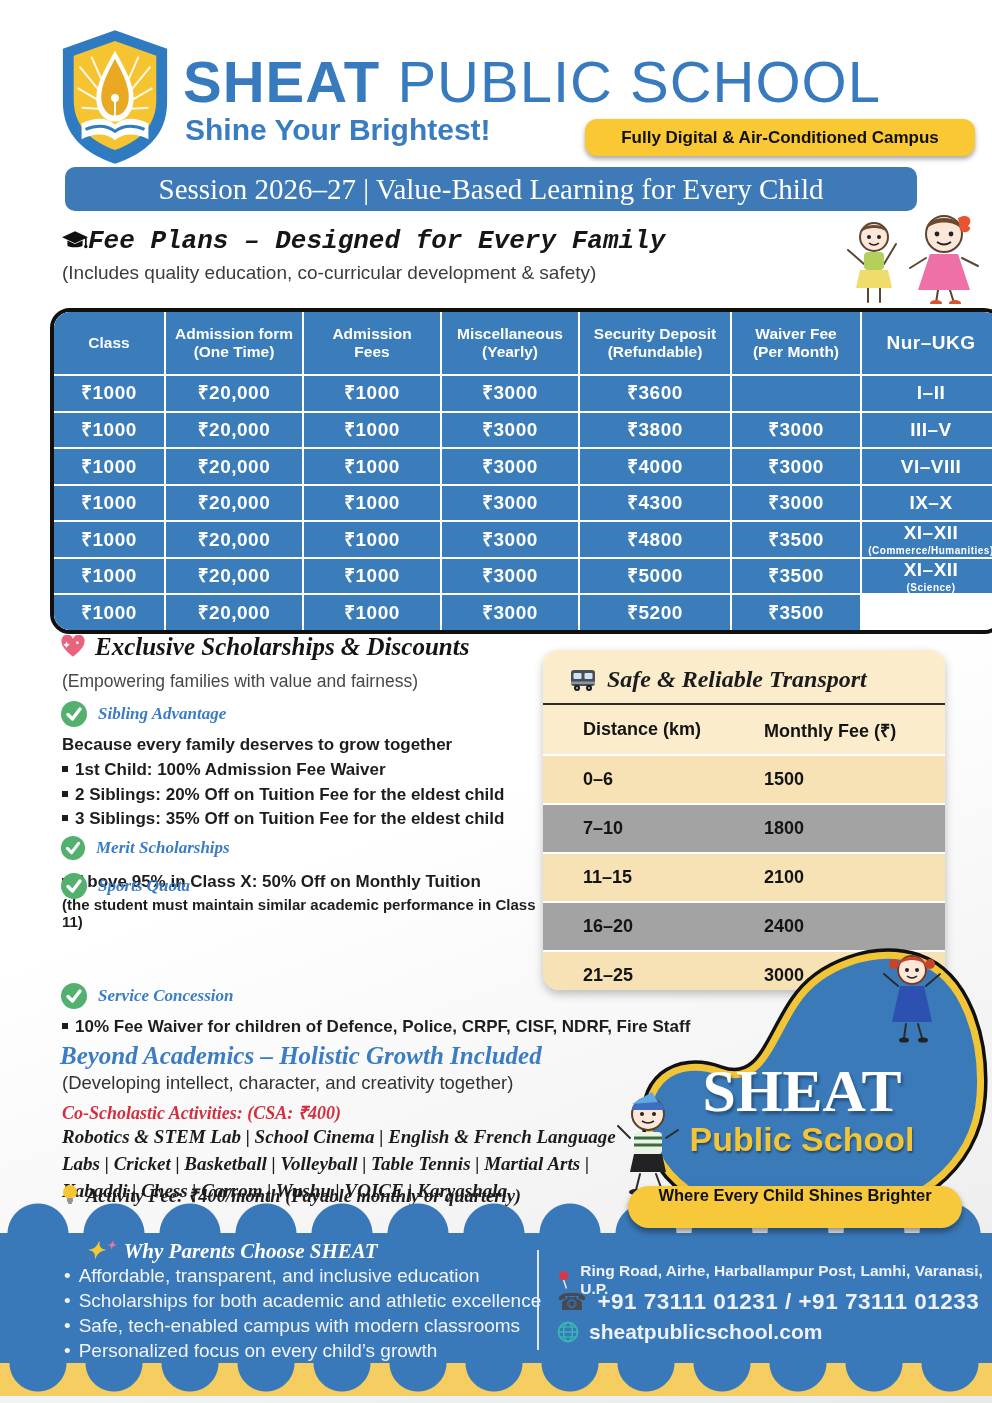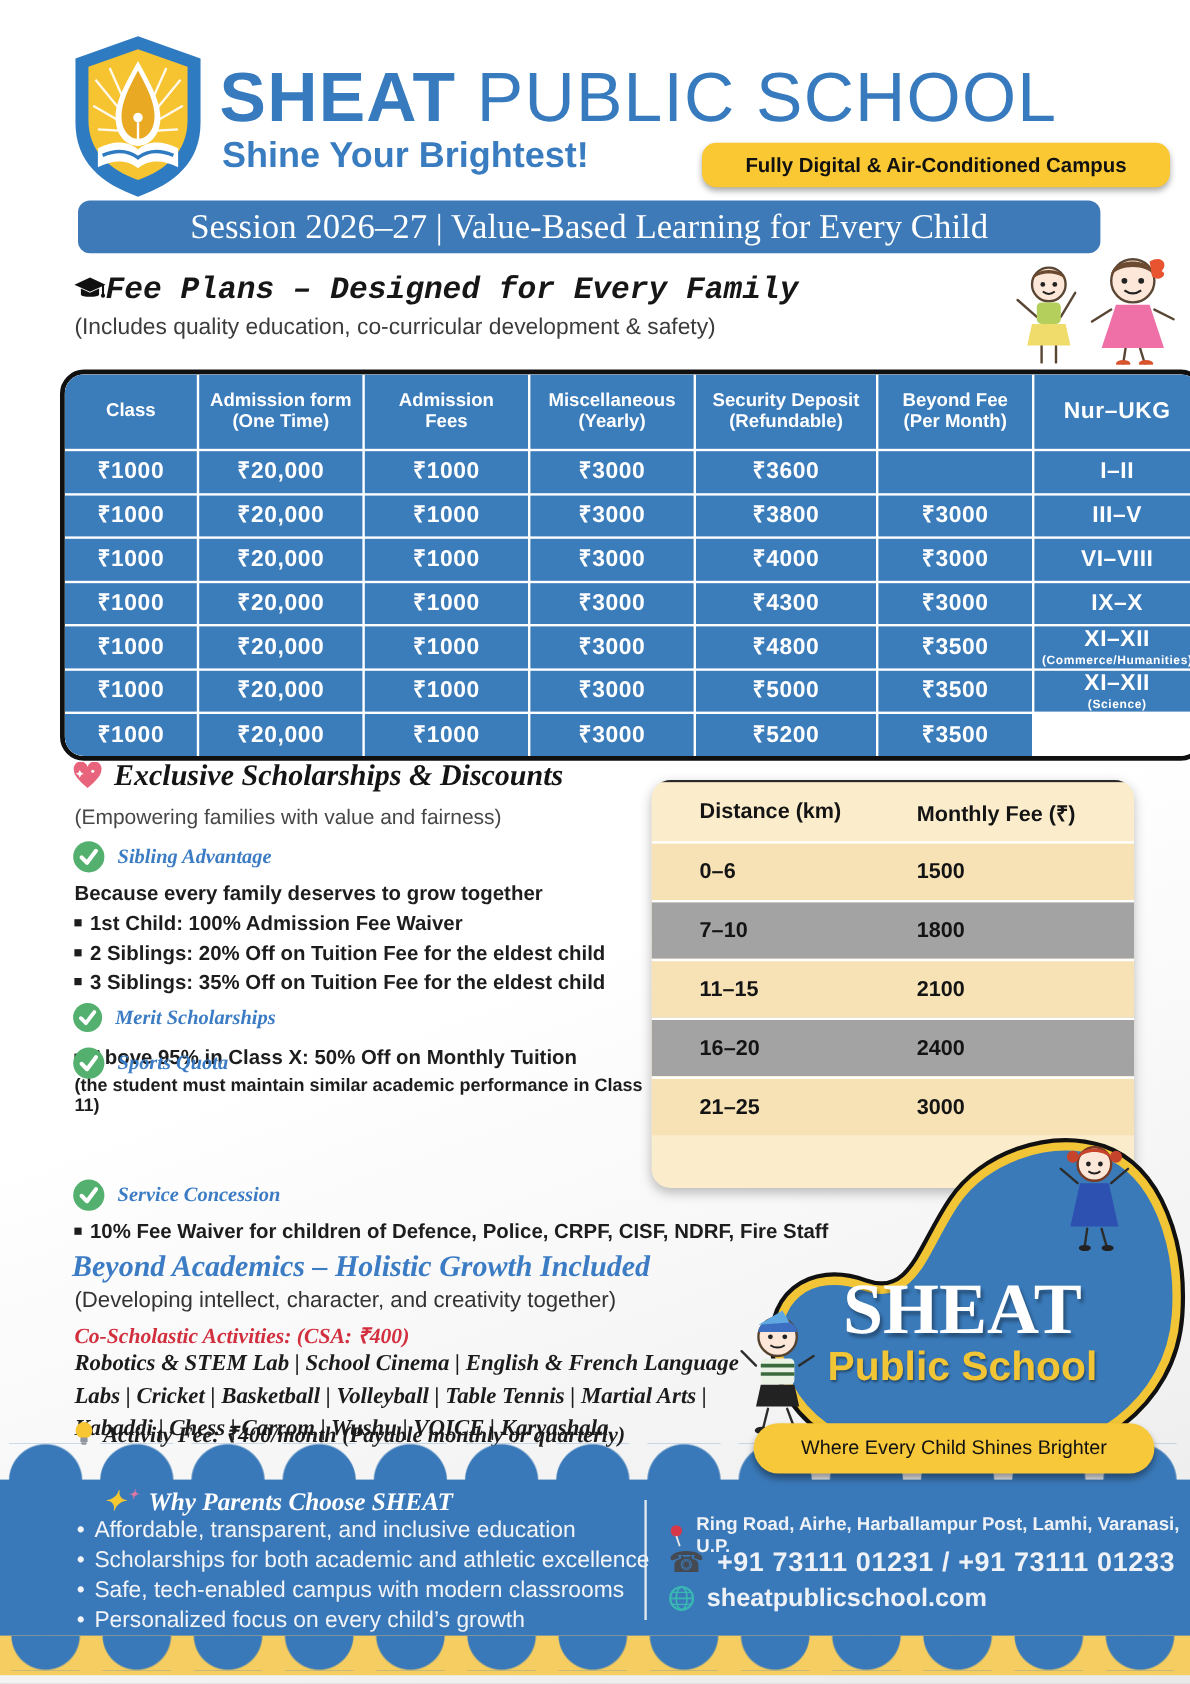"Beyond Fee" span { text: Beyond -> Waiver }
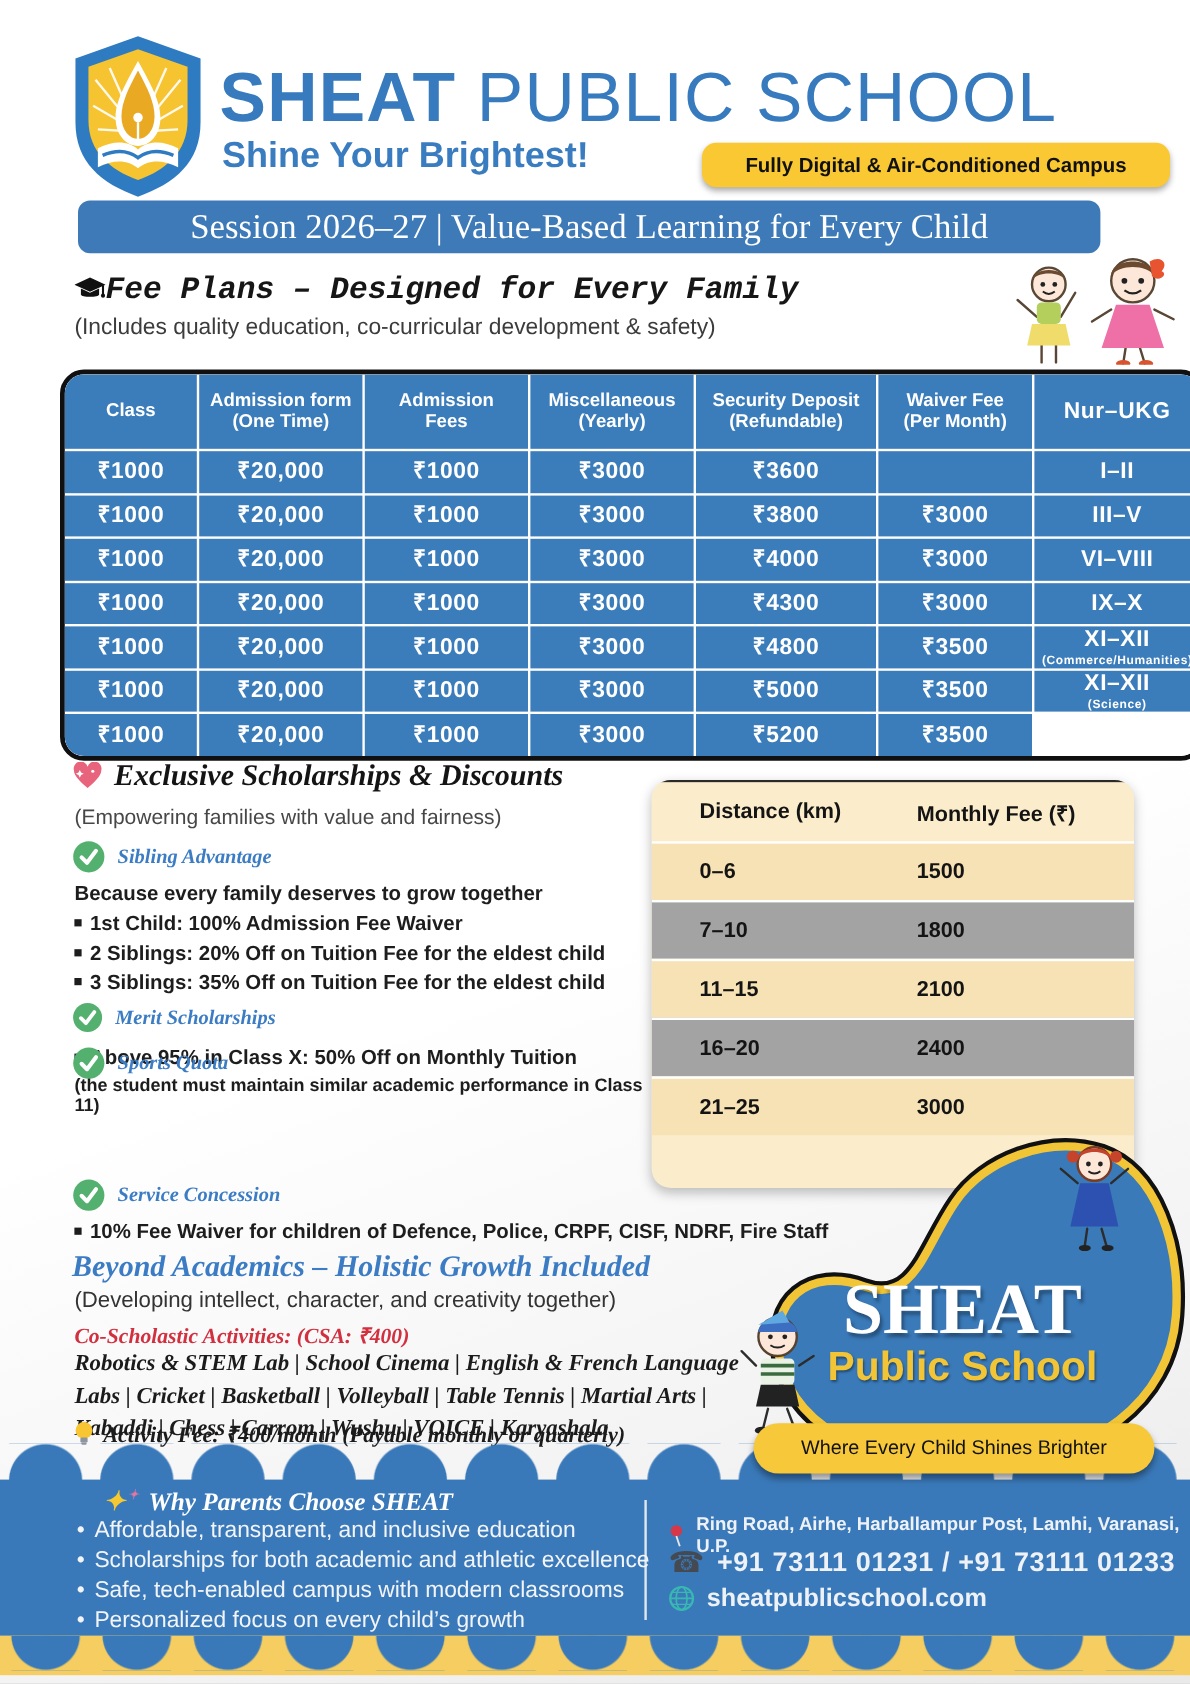"Safe & Reliable Transport" div.tr-title { html: none -> <div> <svg> <rect></rect> <rect></rect> <rect></rect> <rect></rect> <circle></circle> <circle></circle> <circle></circle> <circle></circle> </svg> <span>Safe &amp; Reliable Transport</span> </div> }
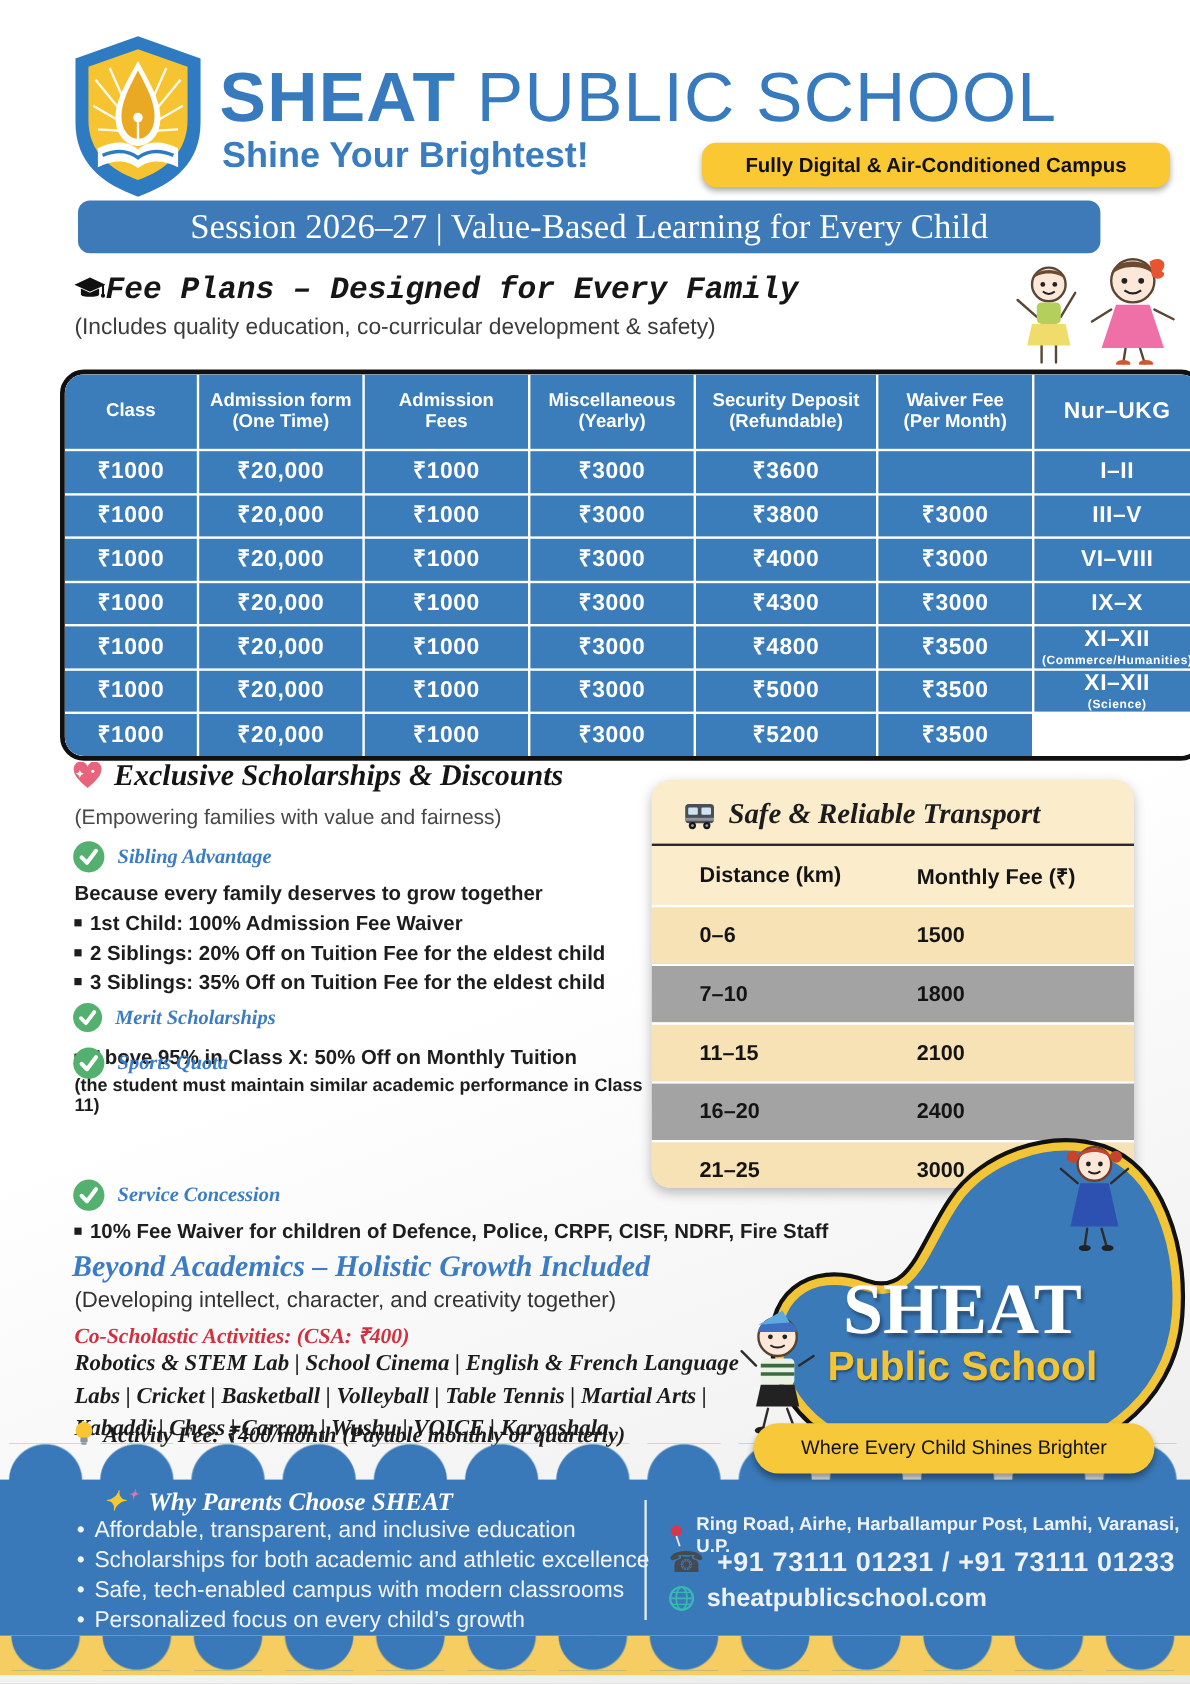"Where Every Child Shines Brighter" .ribbon { align-items: center -> none; font-weight: 400 -> 700 }
